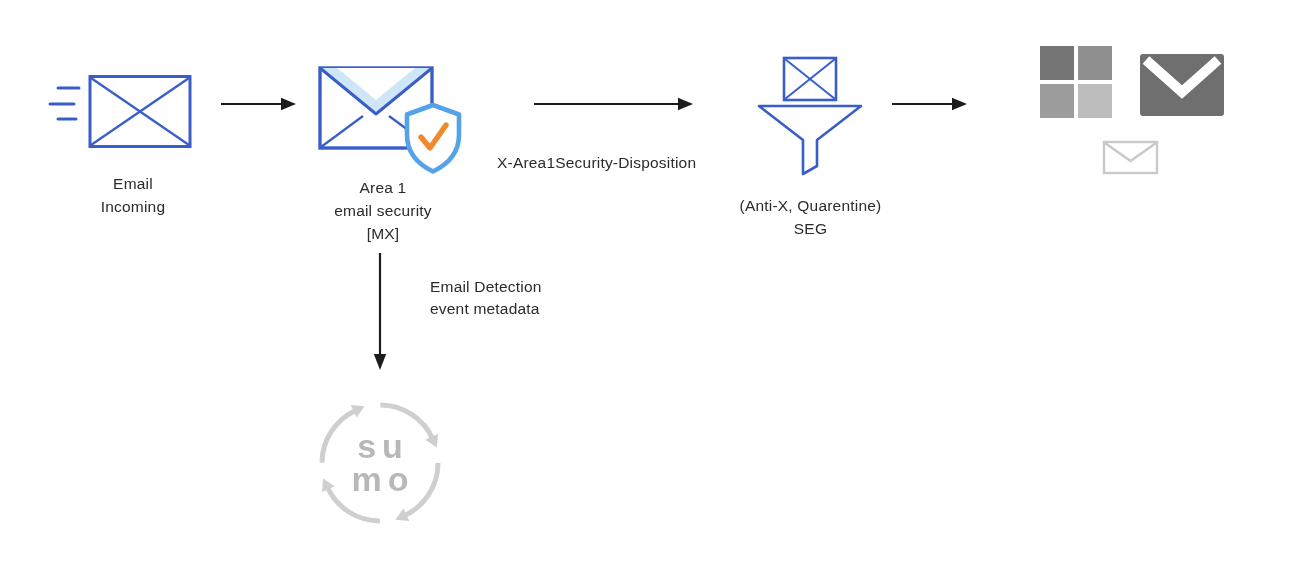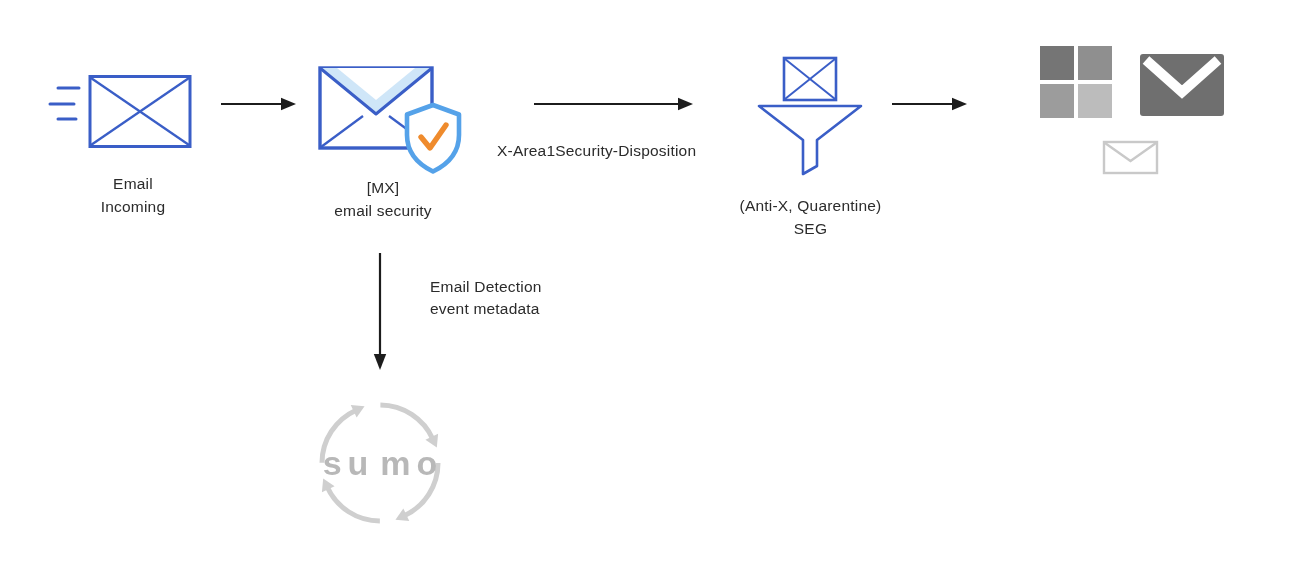"X-Area1Security-Disposition" div.label { top: 140px -> 152px }
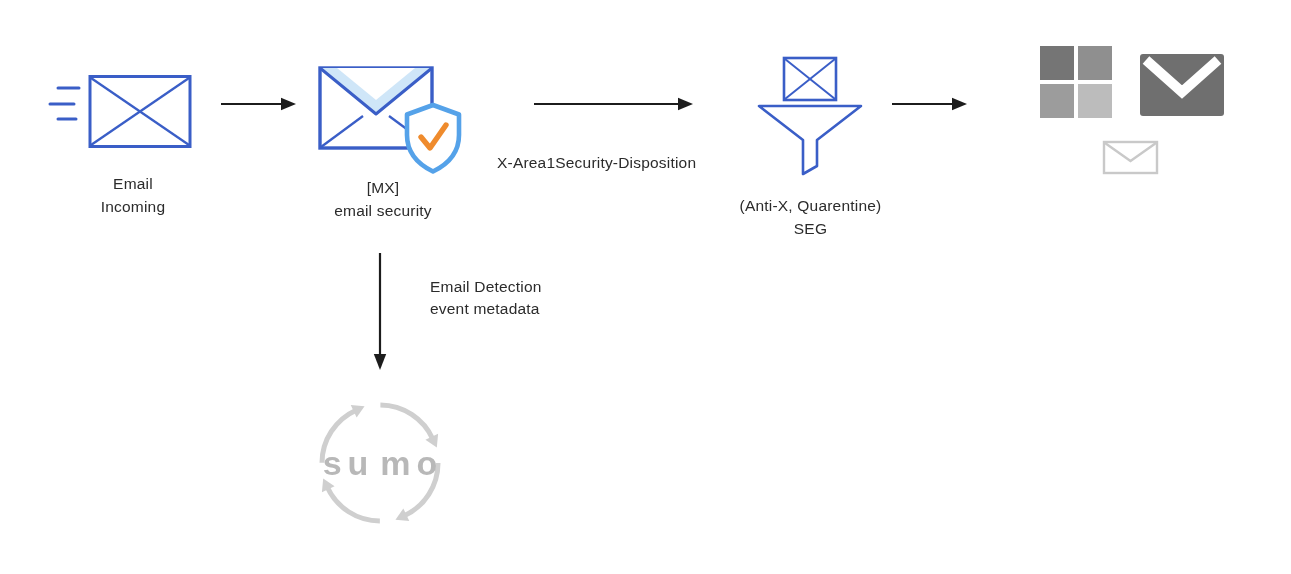"Area 1" div { html: none -> <div>Area 1</div> }
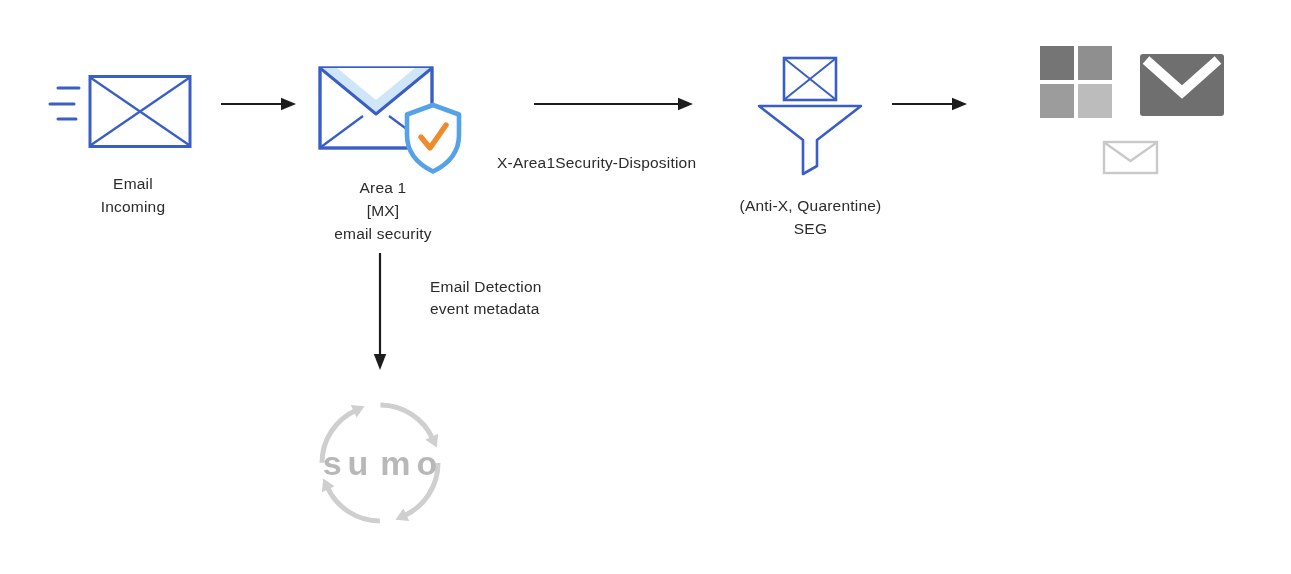"[MX]" div { order: before "email security" -> after "email security" }
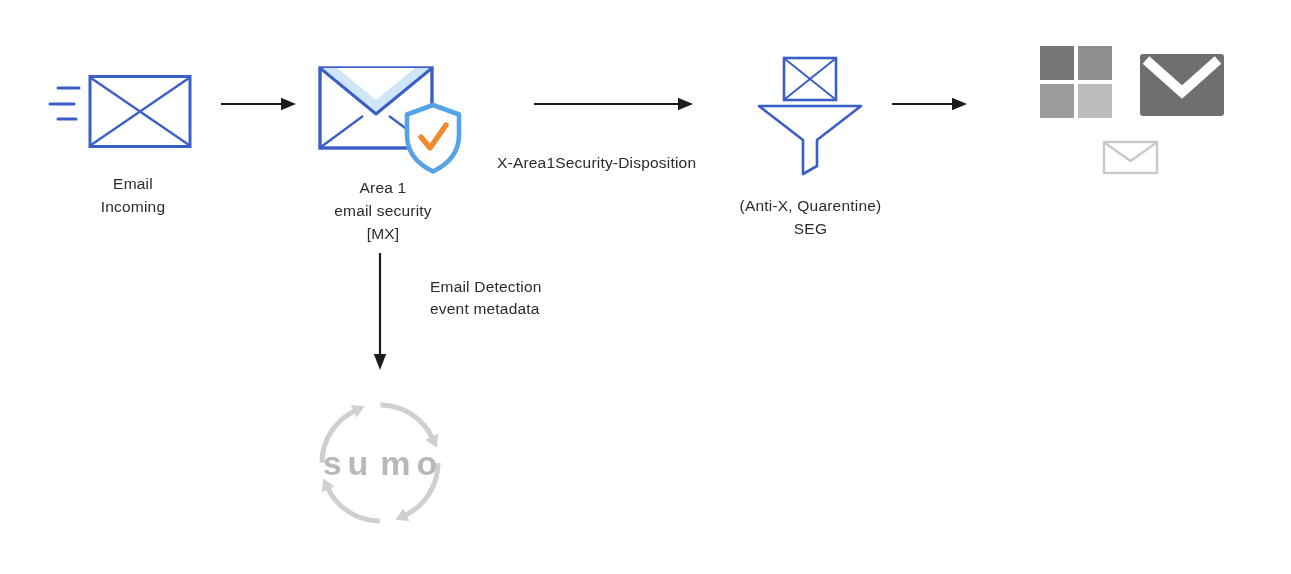"su" .sumo-text { flex-direction: row -> column }
